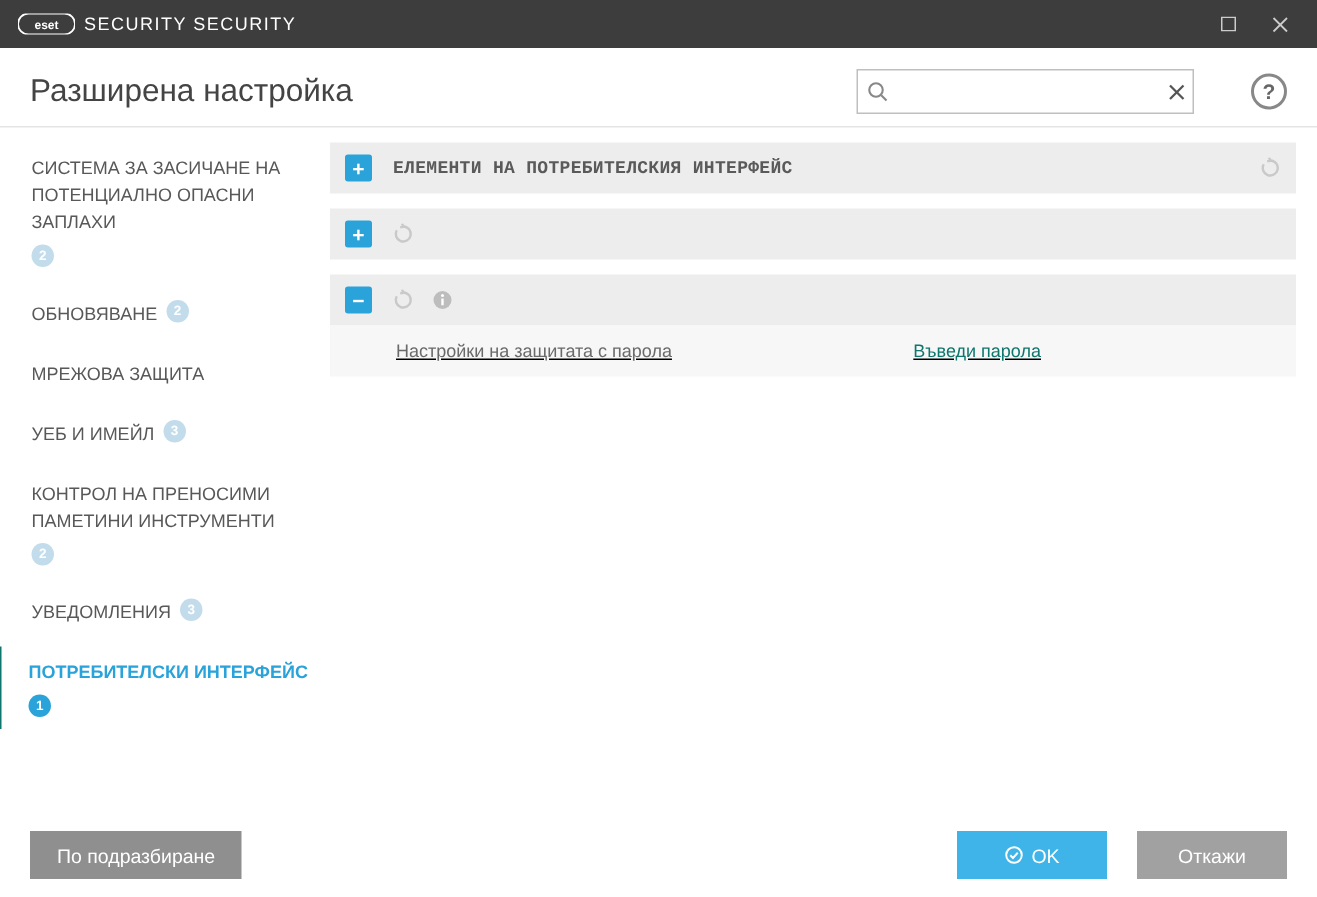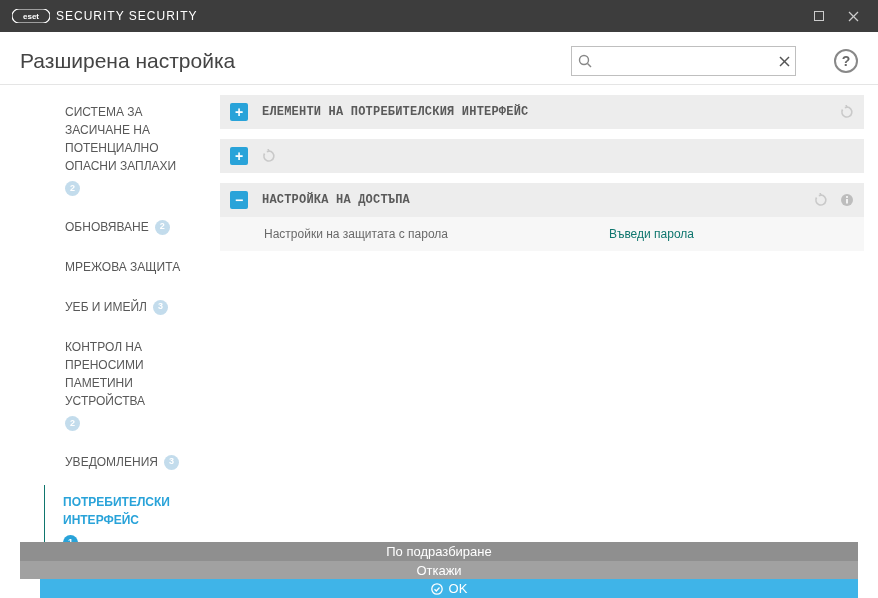"СИСТЕМА ЗА ЗАСИЧАНЕ НА ПОТЕНЦИАЛНО" .sidebar-item { align-items: center -> flex-start; margin-left: 44px -> none }
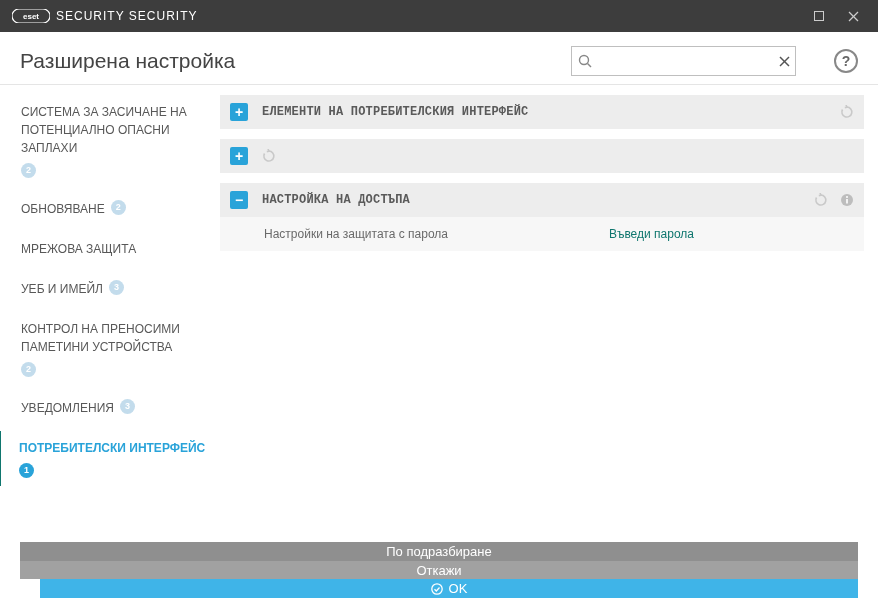"НАСТРОЙКА НА ДОСТЪПА" div.acc-title { html: <div>НАСТРОЙКА НА ДОСТЪПА</div> -> none }
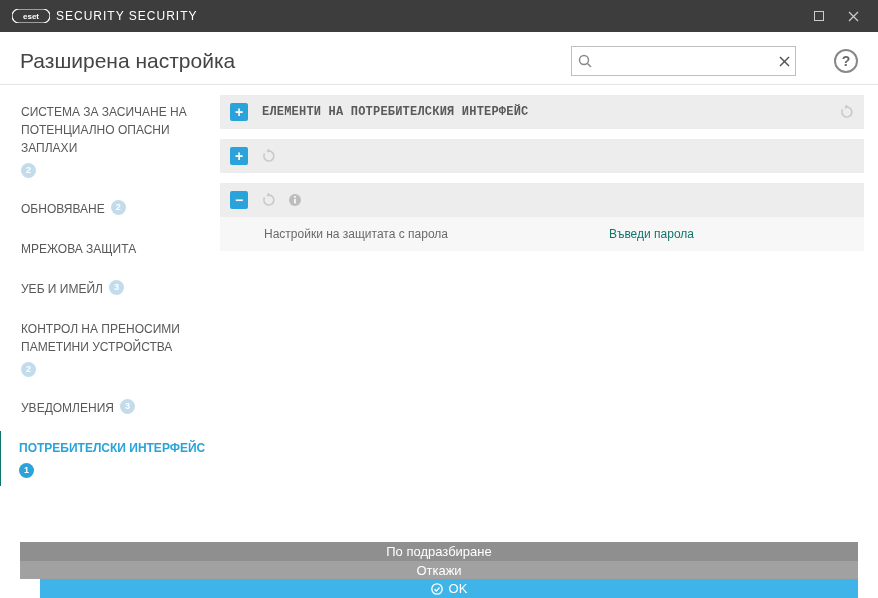"Настройки на защитата с парола" .acc-body { text-decoration: none -> underline }
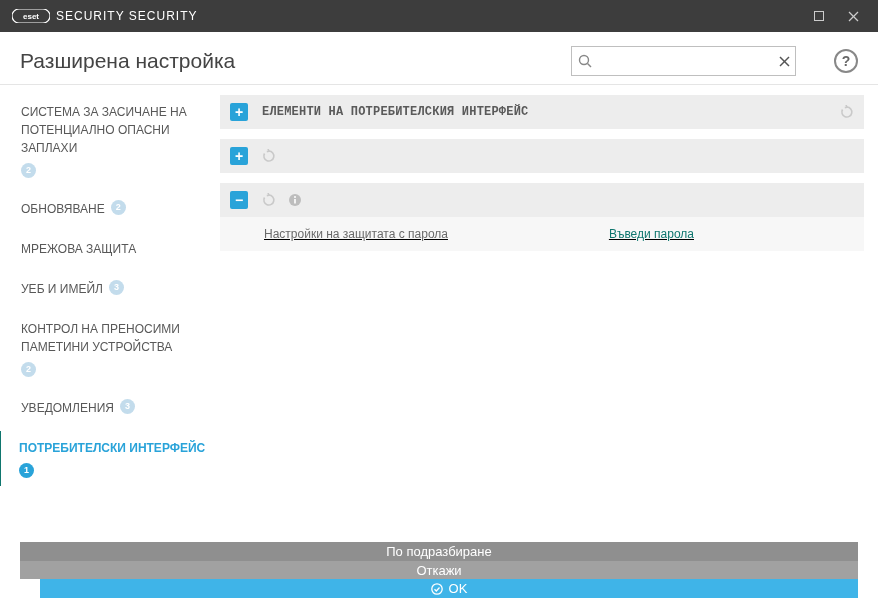"КОНТРОЛ НА ПРЕНОСИМИ ПАМЕТИНИ УСТРОЙСТВА" span.sidebar-item-label { text: УСТРОЙСТВА -> ИНСТРУМЕНТИ }
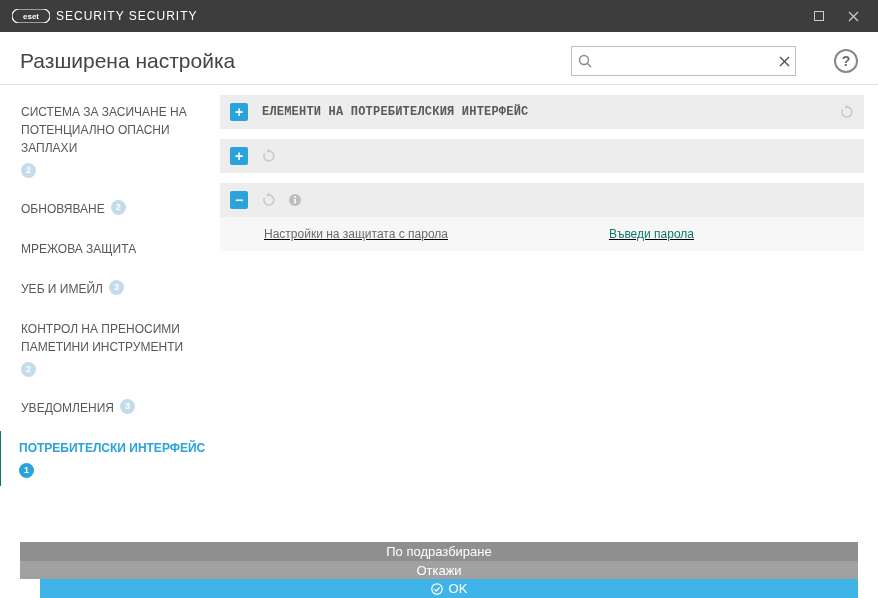"По подразбиране" .footer { align-items: none -> center; flex-direction: column -> none }
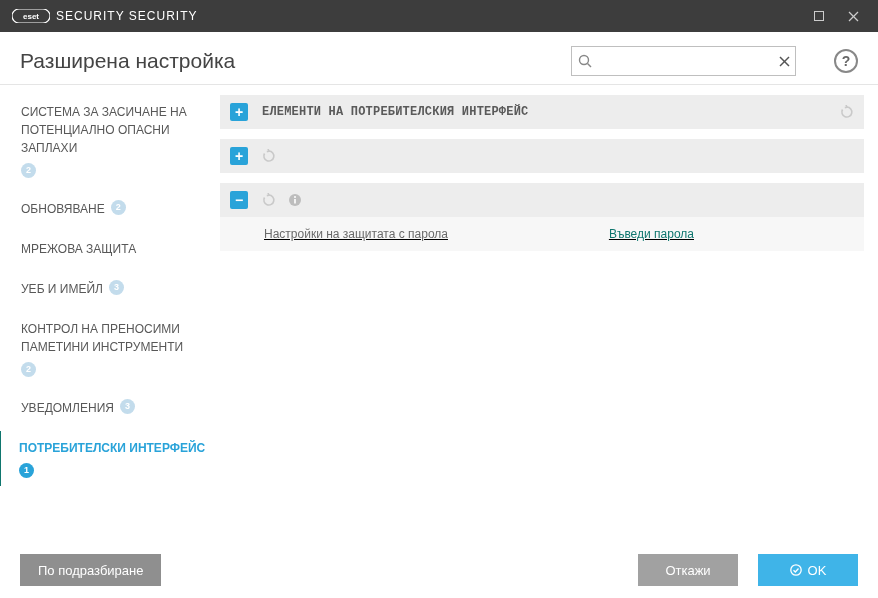"Откажи" button.btn { order: before "OK" -> after "OK" }
